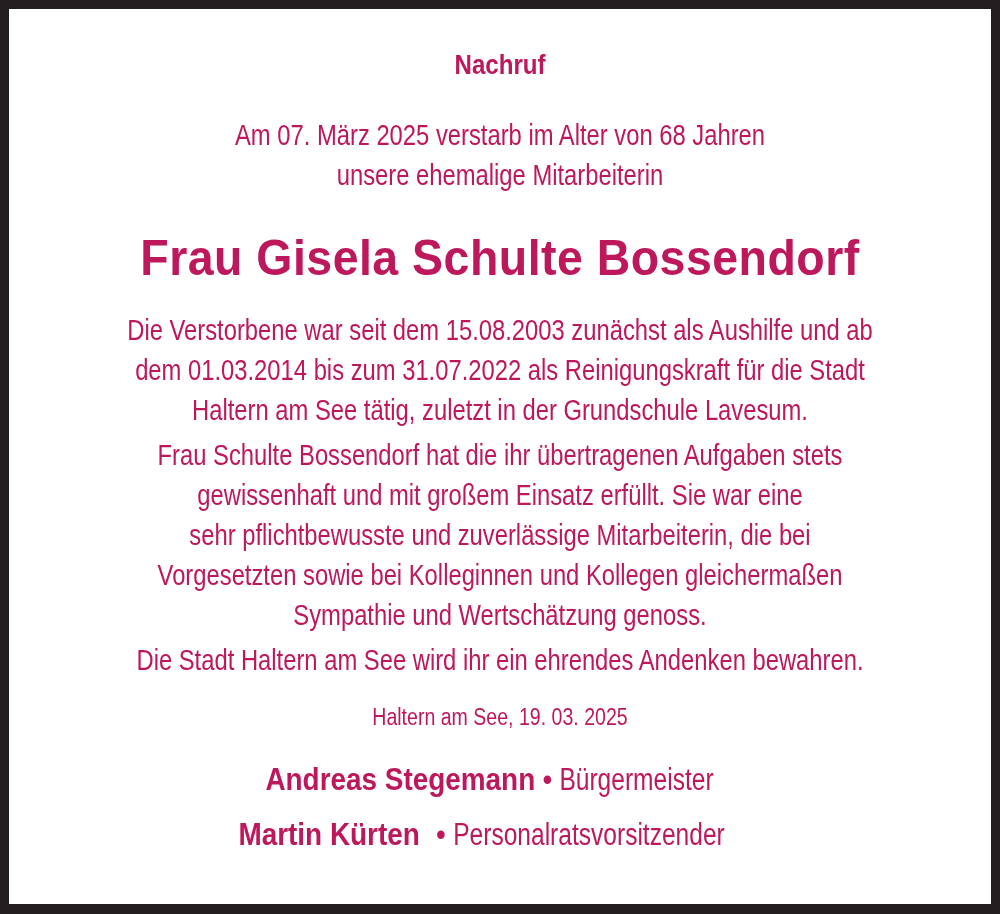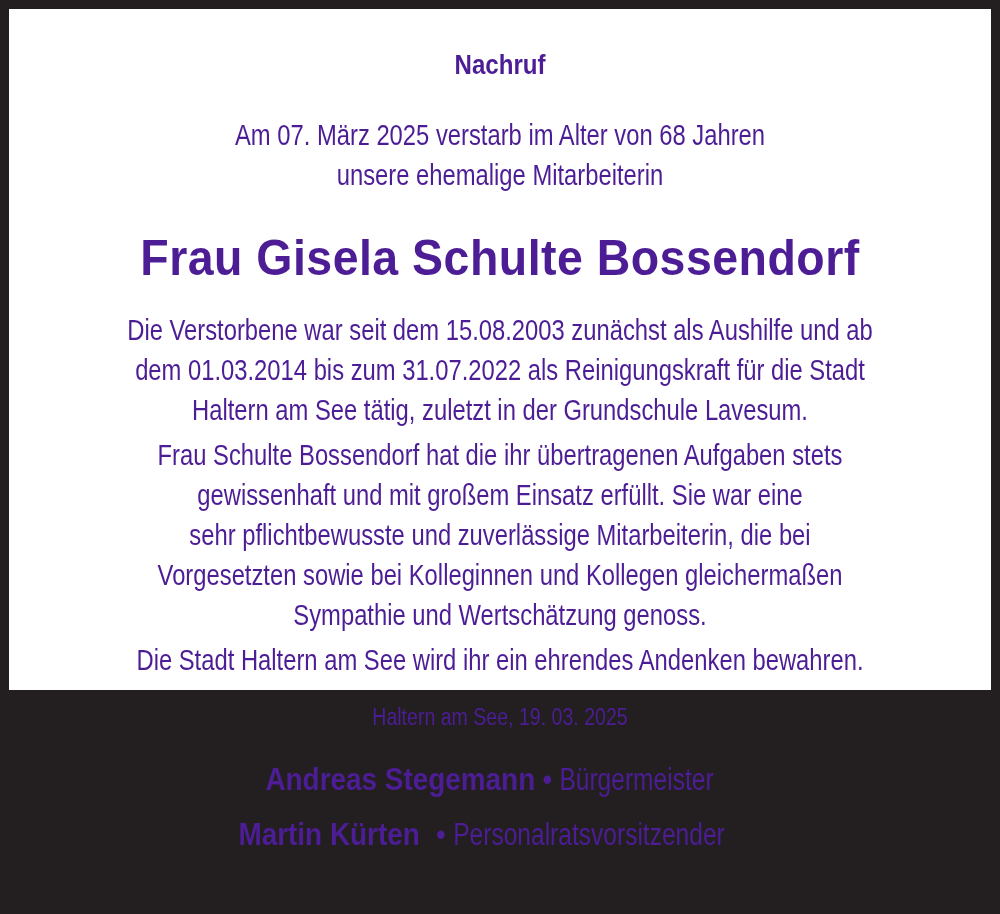"Nachruf" .frame { color: #4c1d95 -> #be185d; height: 681px -> 895px }
